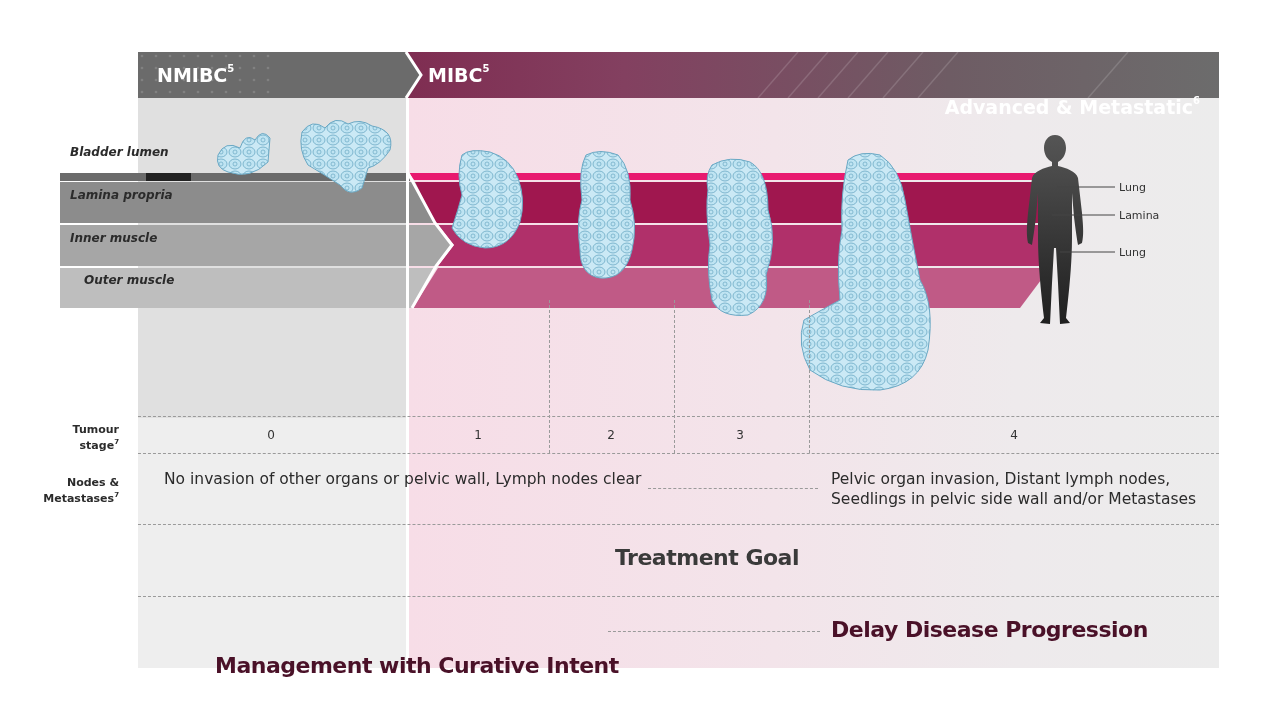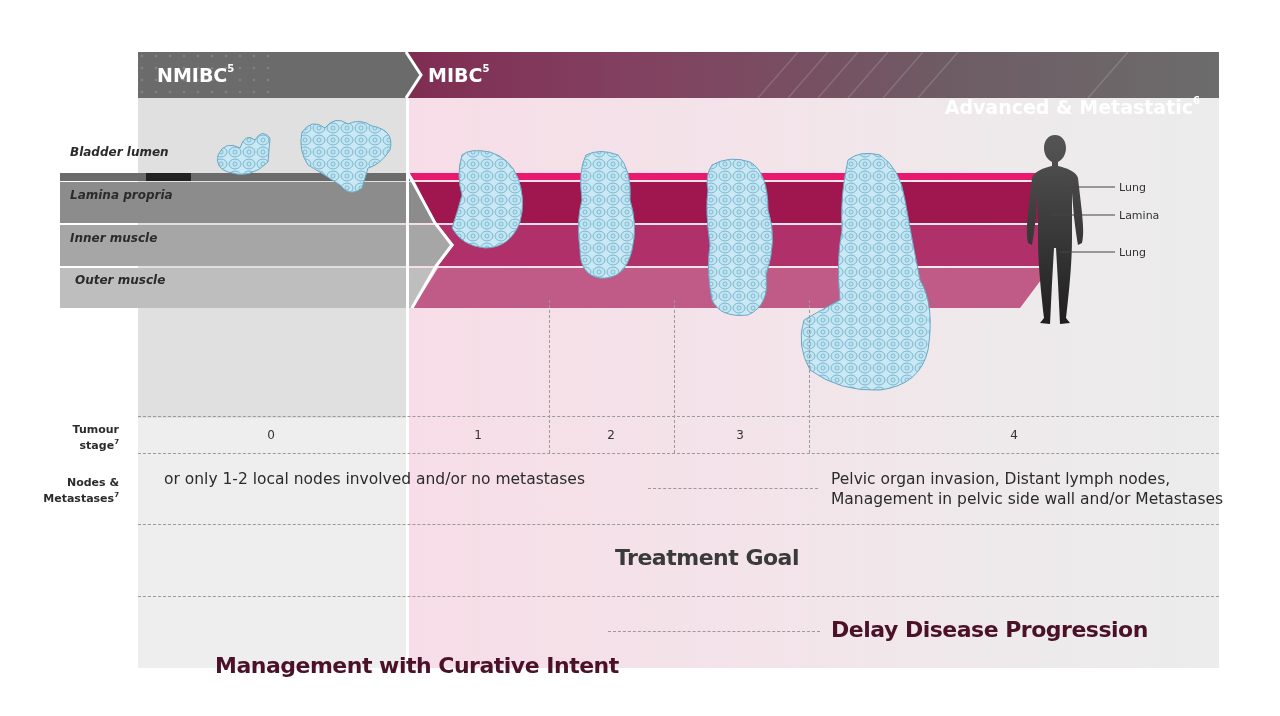"Outer muscle" div.abs { left: 75px -> 84px }
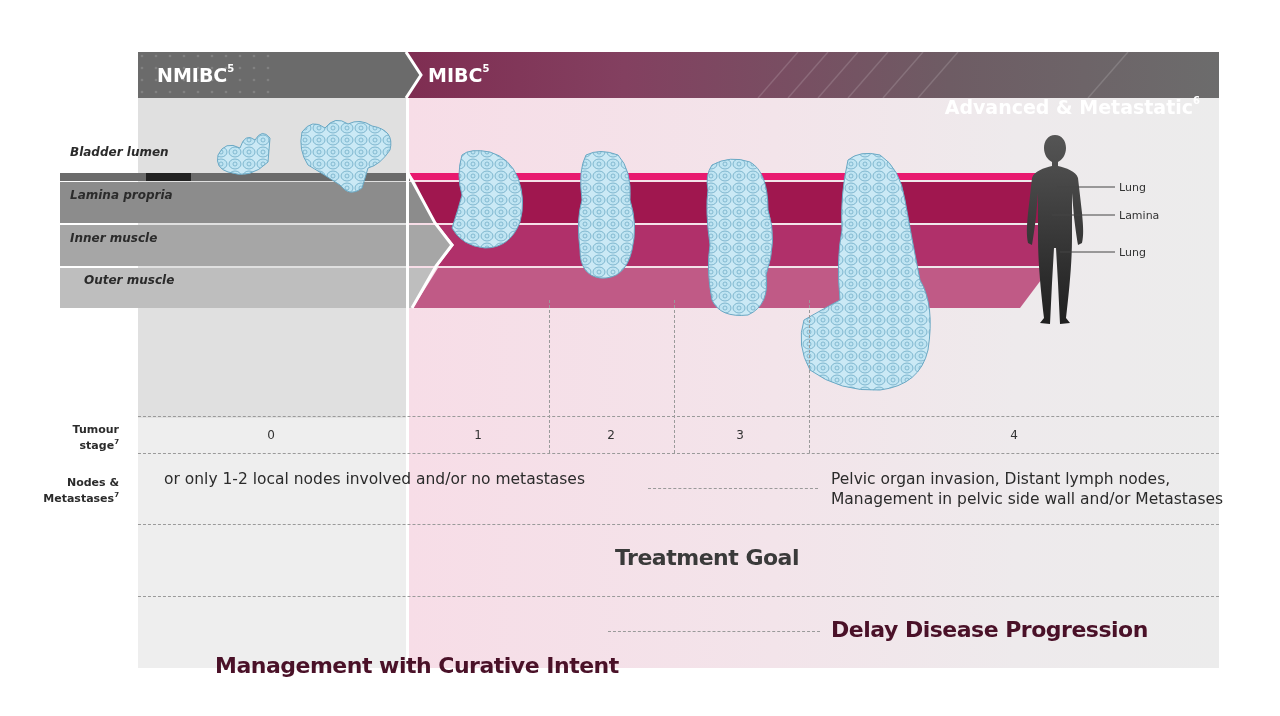"No invasion of other organs" div { html: none -> <div>No invasion of other organs or pelvic wall, Lymph nodes clear</div> }
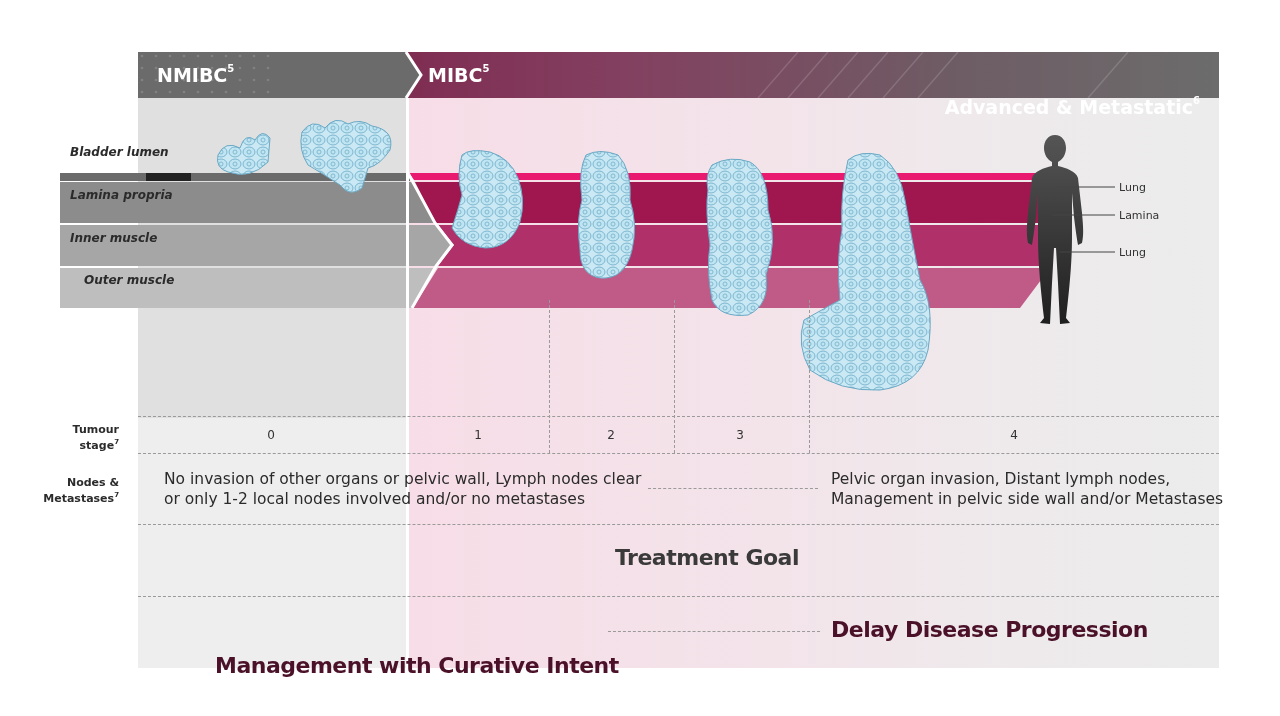"or only 1-2 local nodes" div { html: <div>or only 1-2 local nodes involved and/or no metastases</div> -> none }
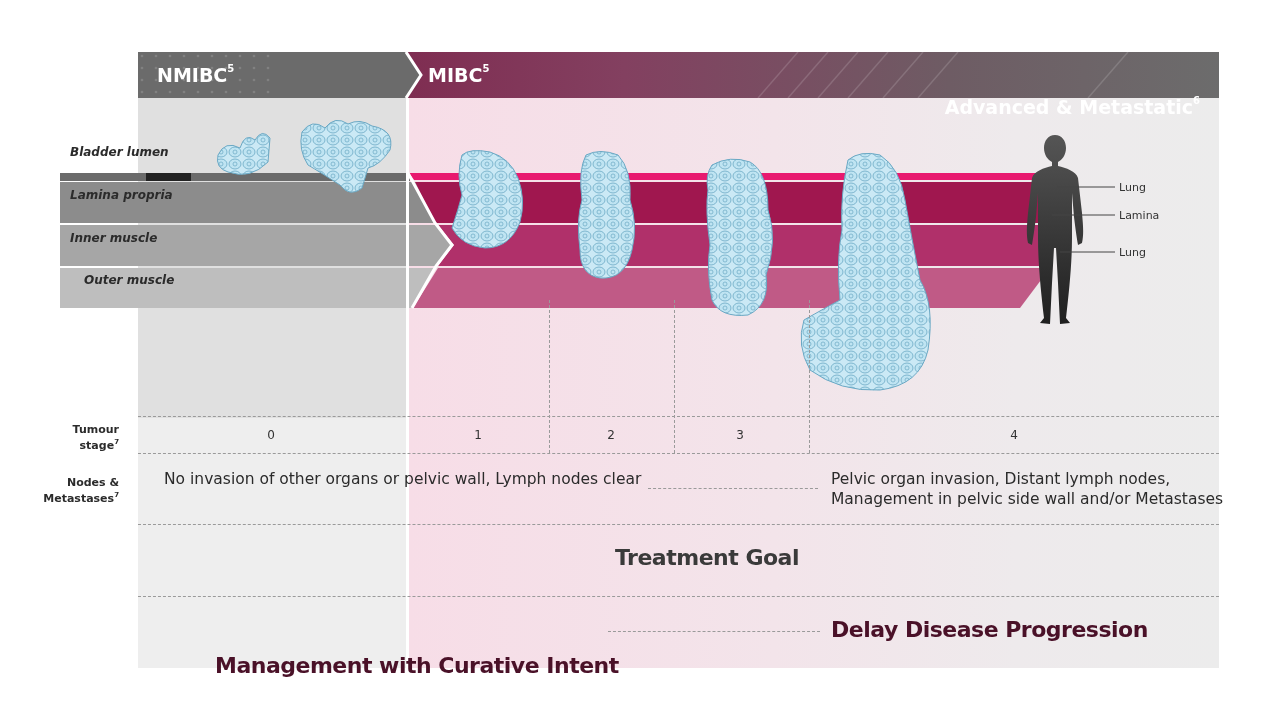"Management in pelvic side wall" div { text: Management -> Seedlings }
